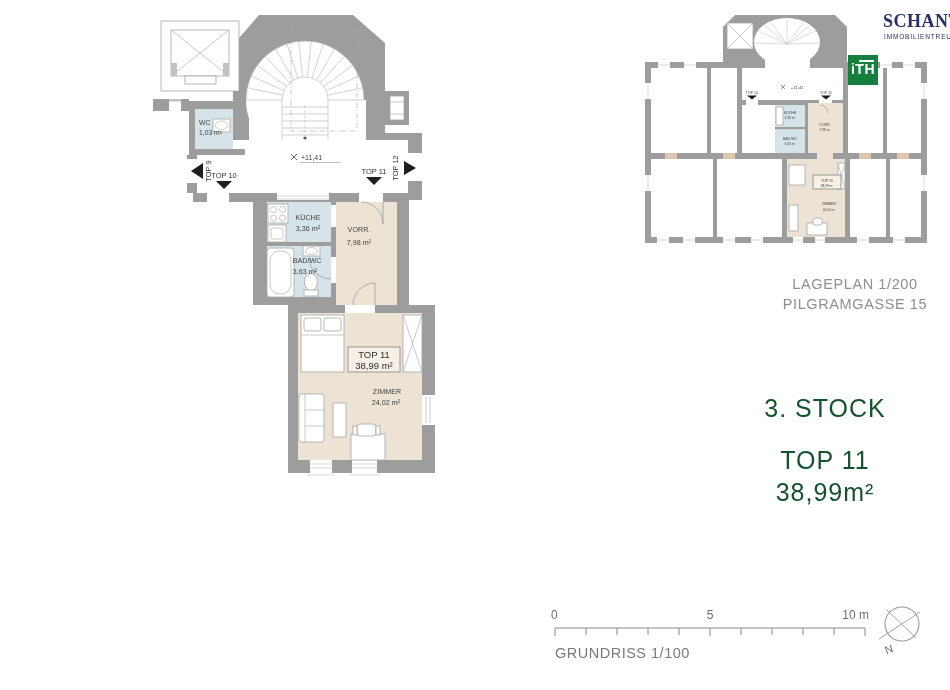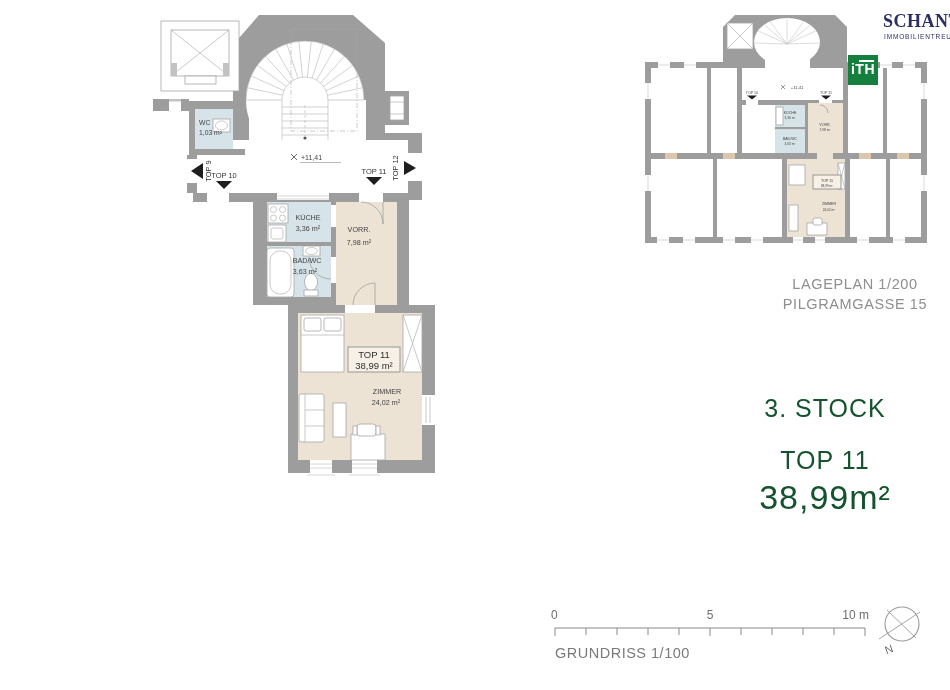"38,99m²" .info .area { font-size: 34px -> 25px }
